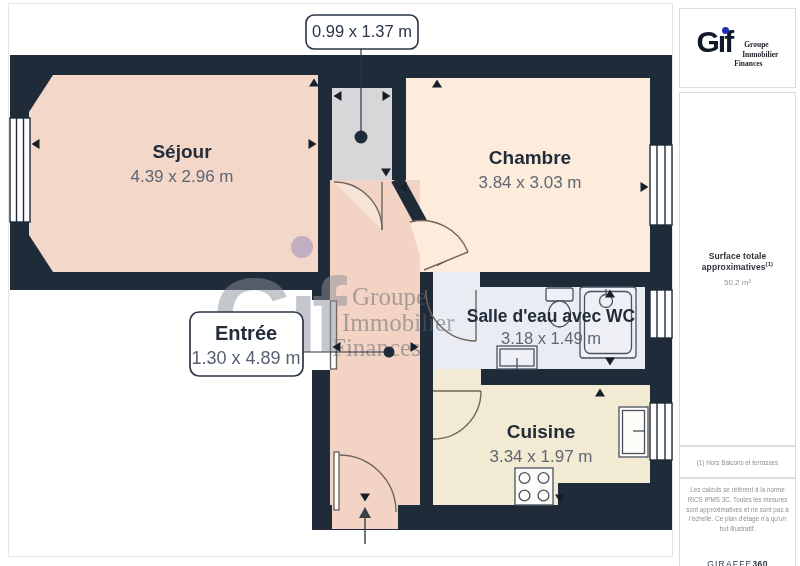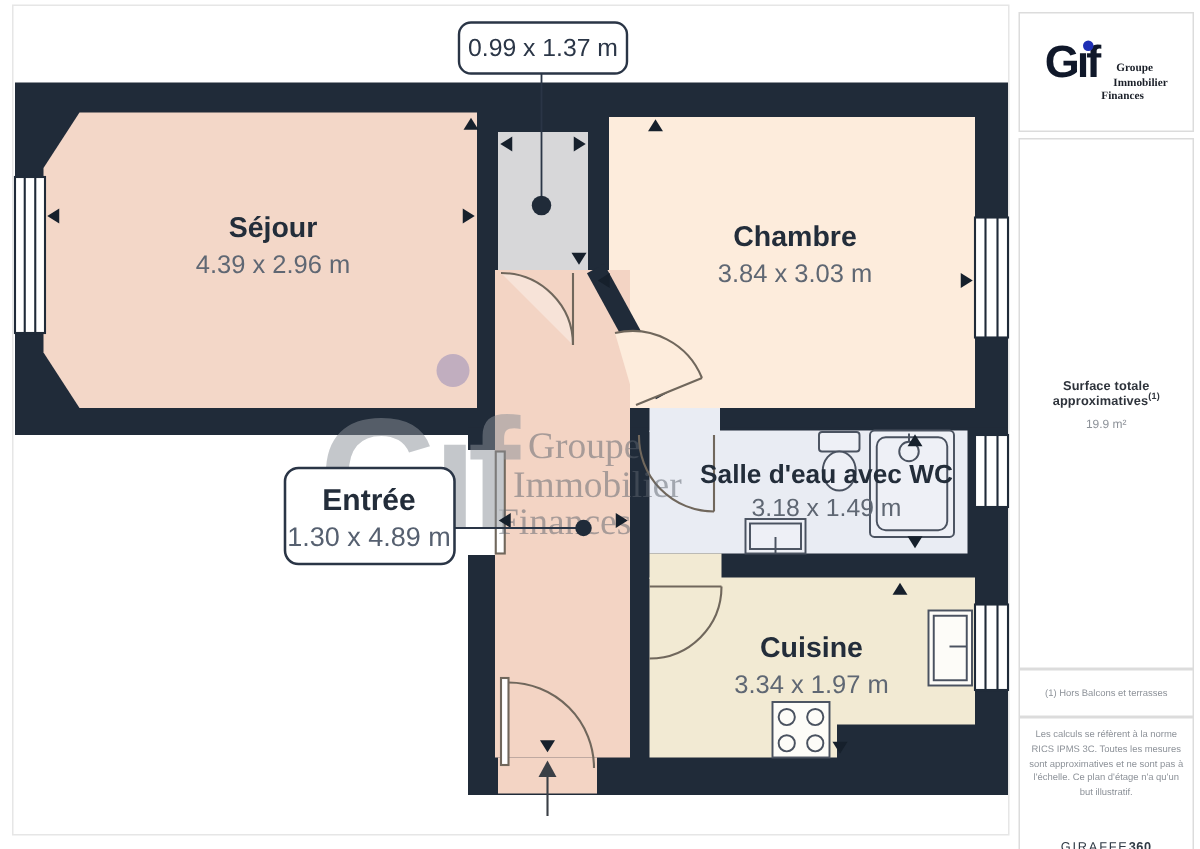"19.9 m²" div.surface-value { text: 19.9 -> 50.2 }
